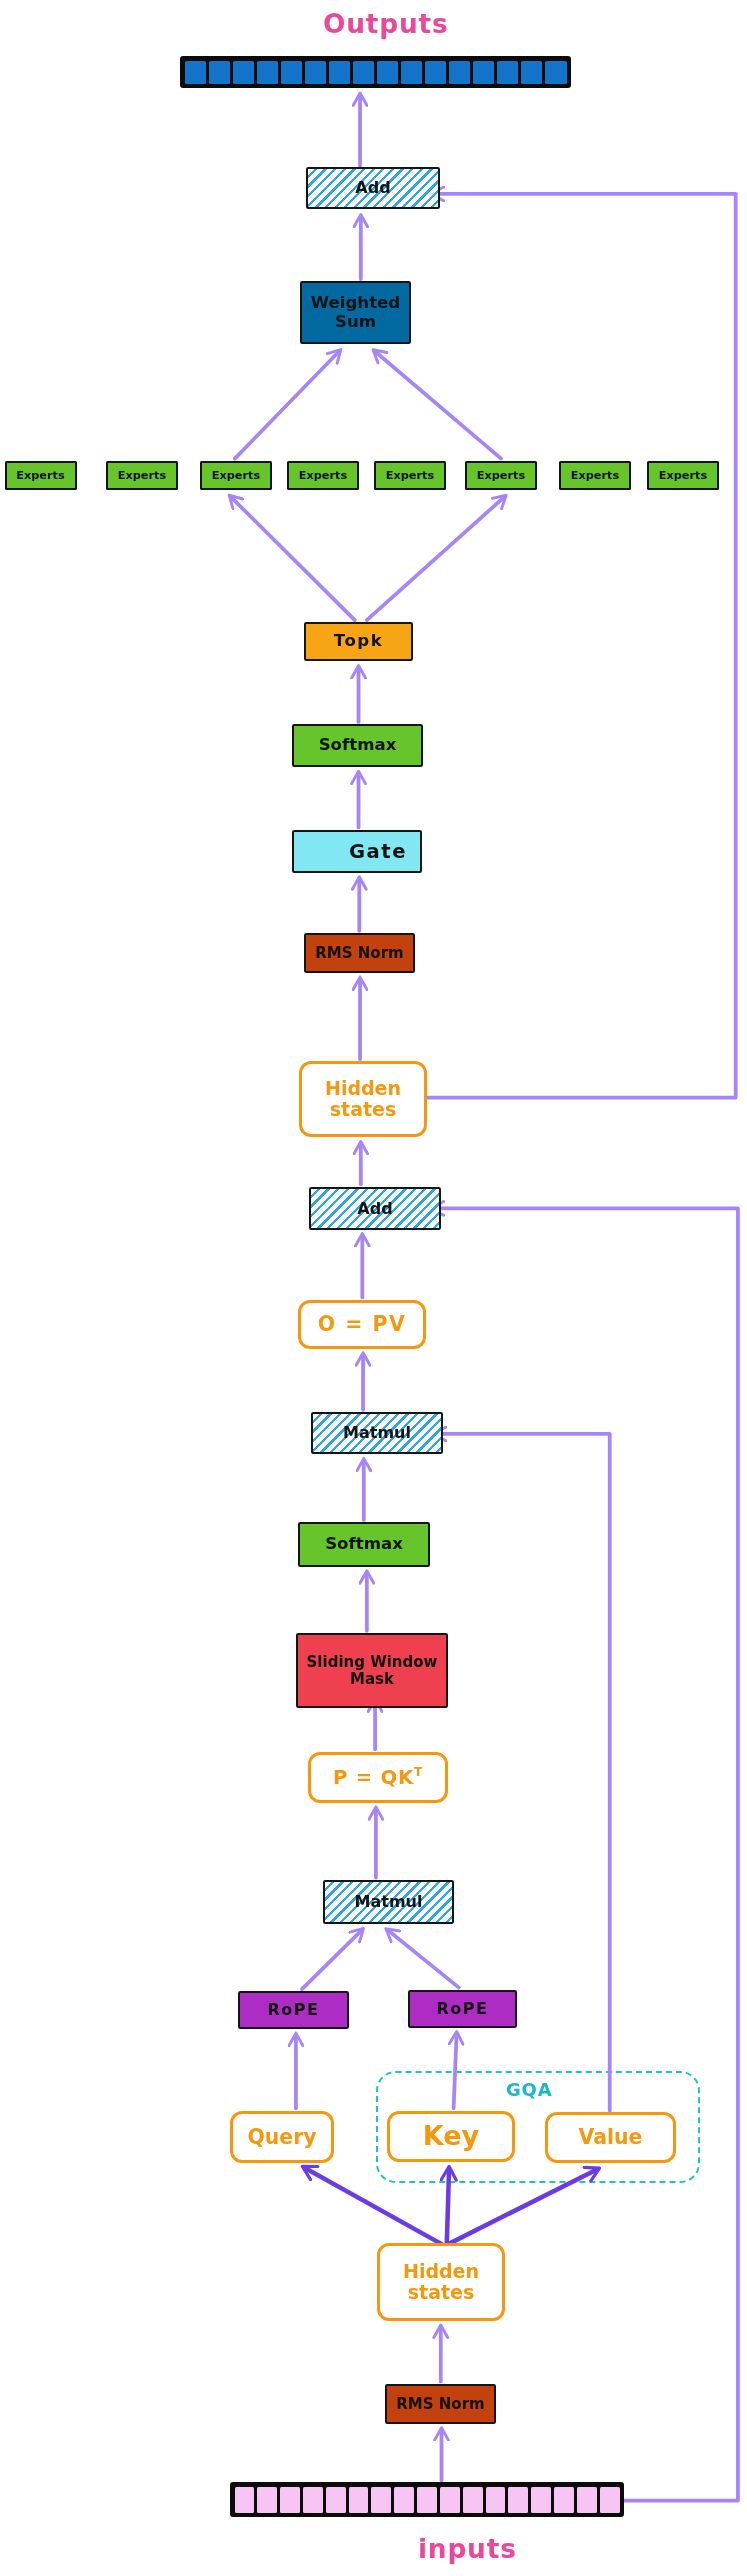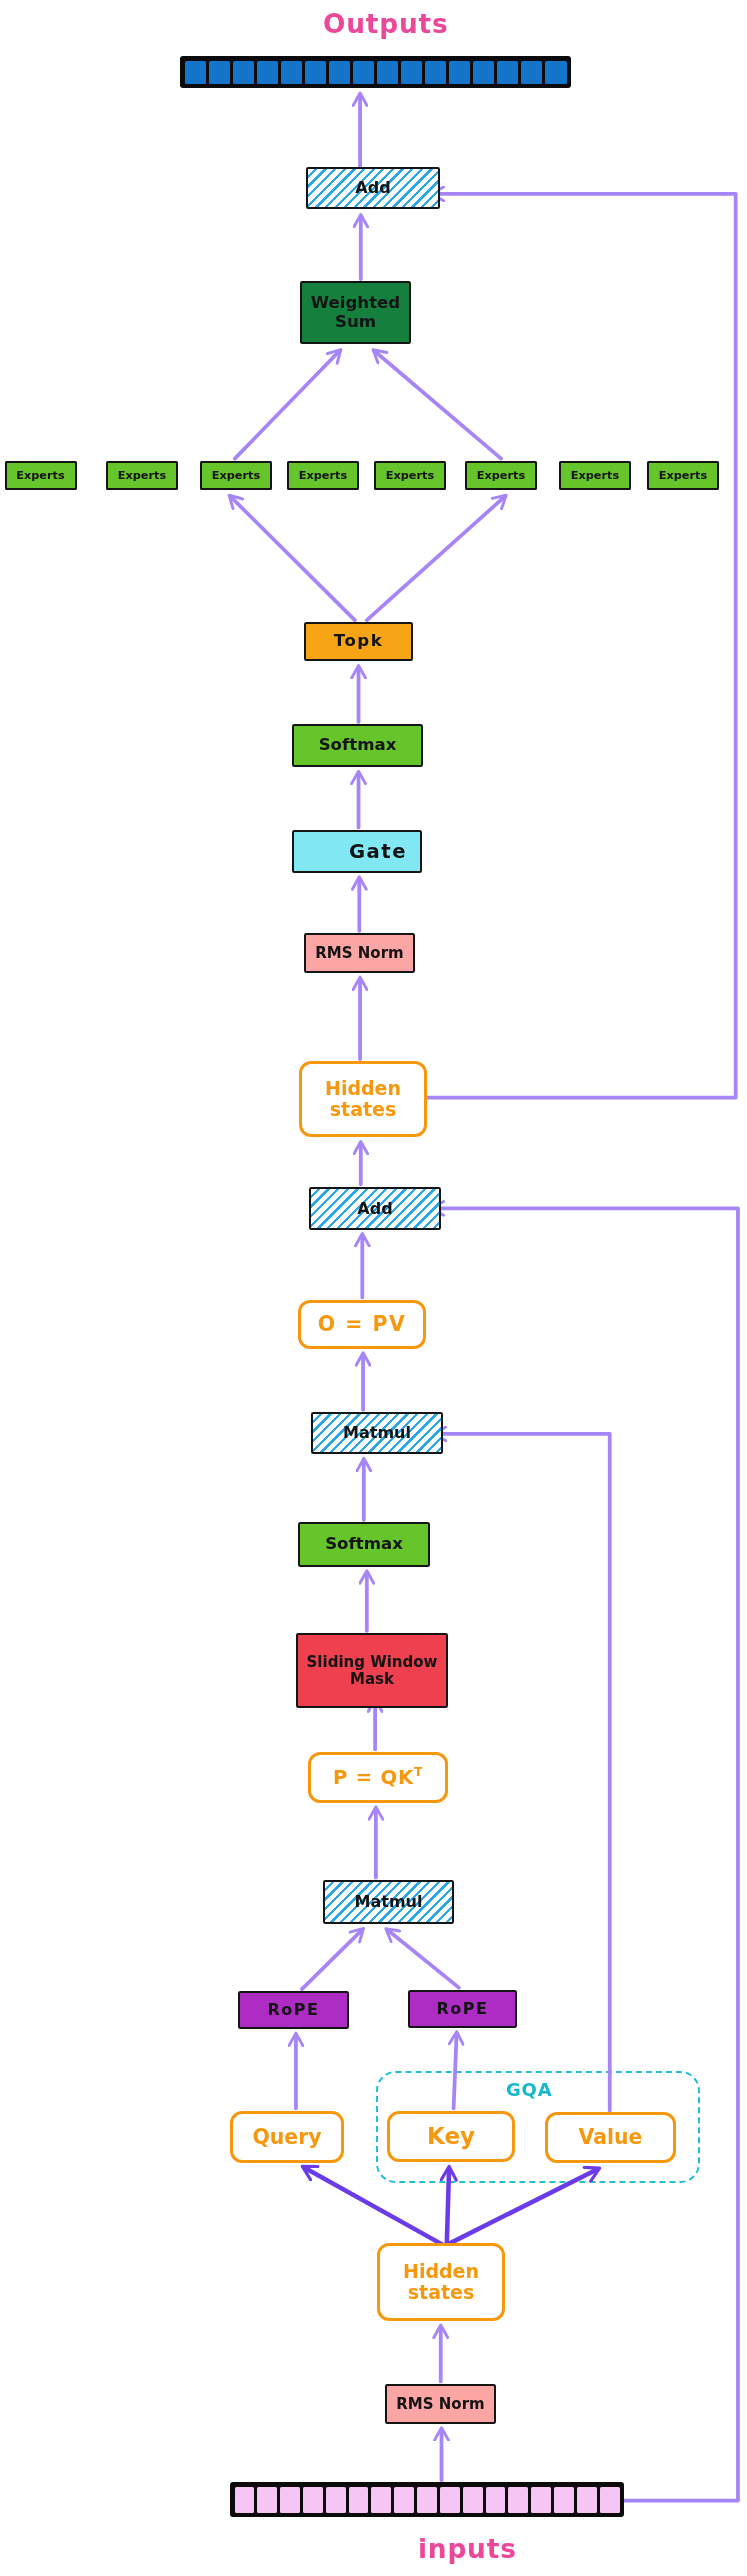"Weighted Sum" .yellow { background: #15803d -> #0369a1 }
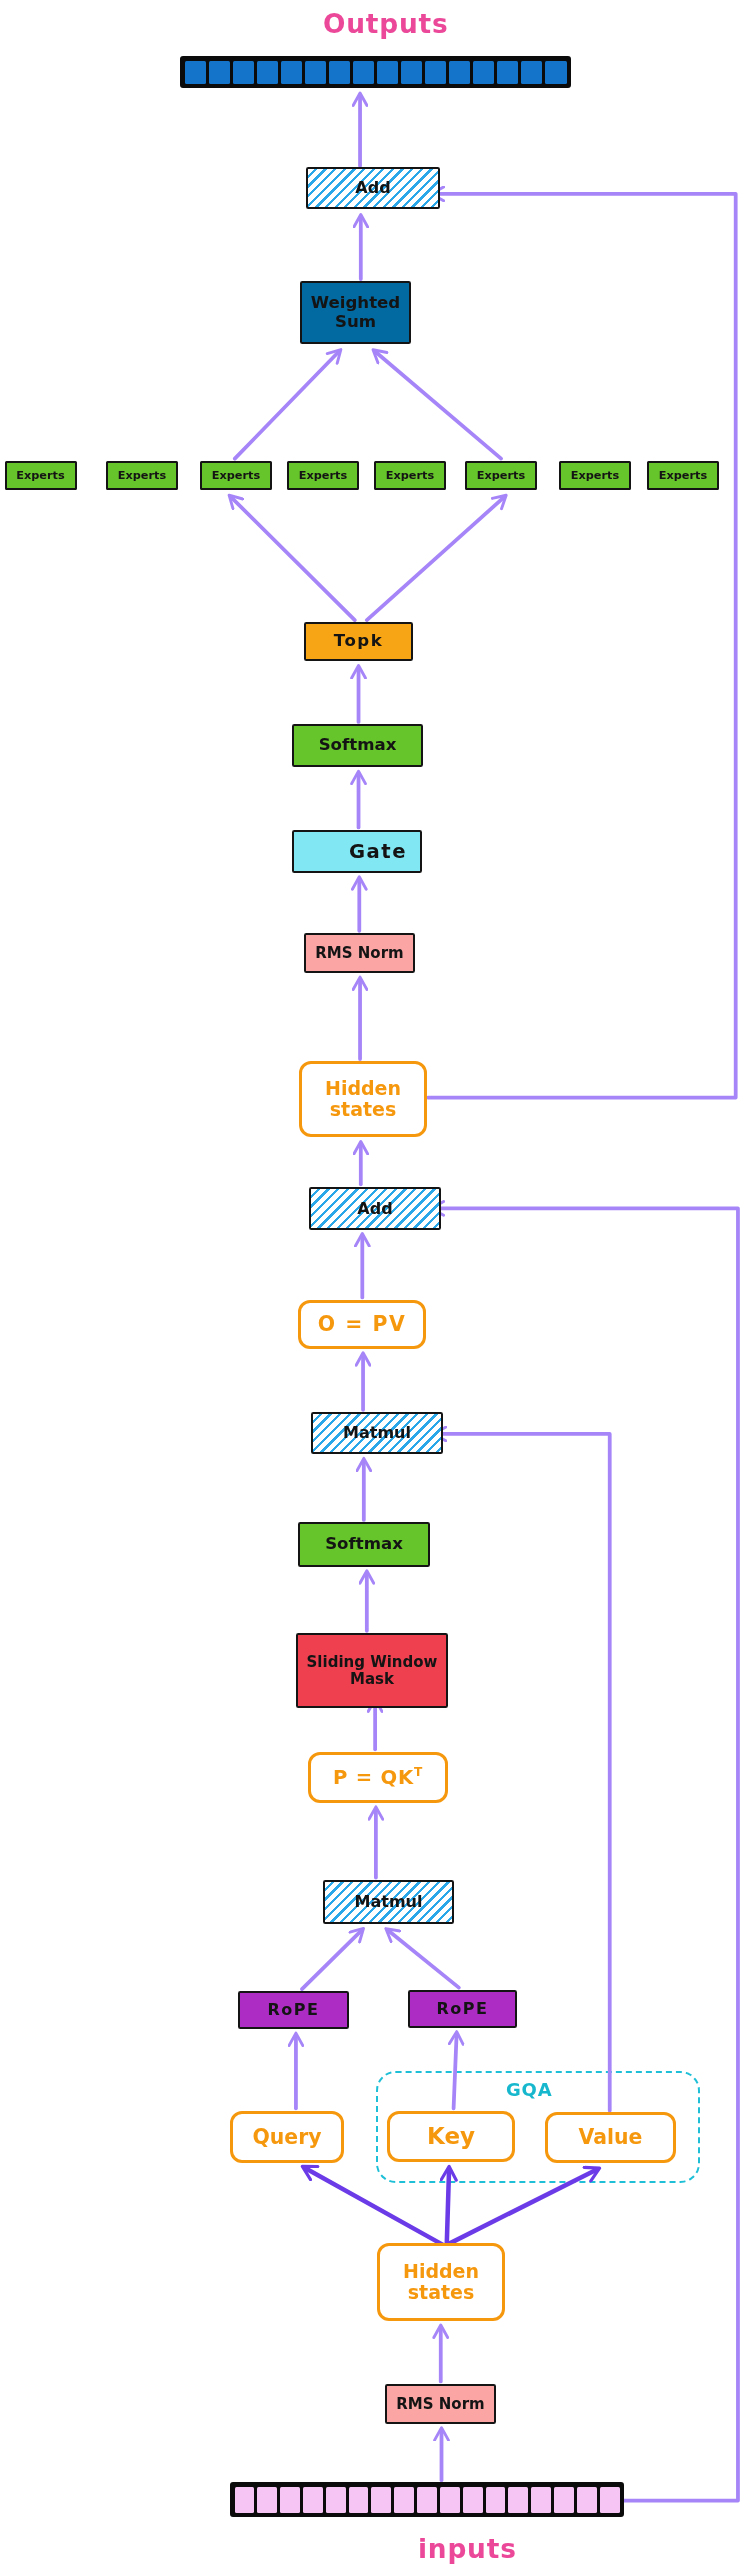"RMS Norm" .pink { background: #fca5a5 -> #c2410c }
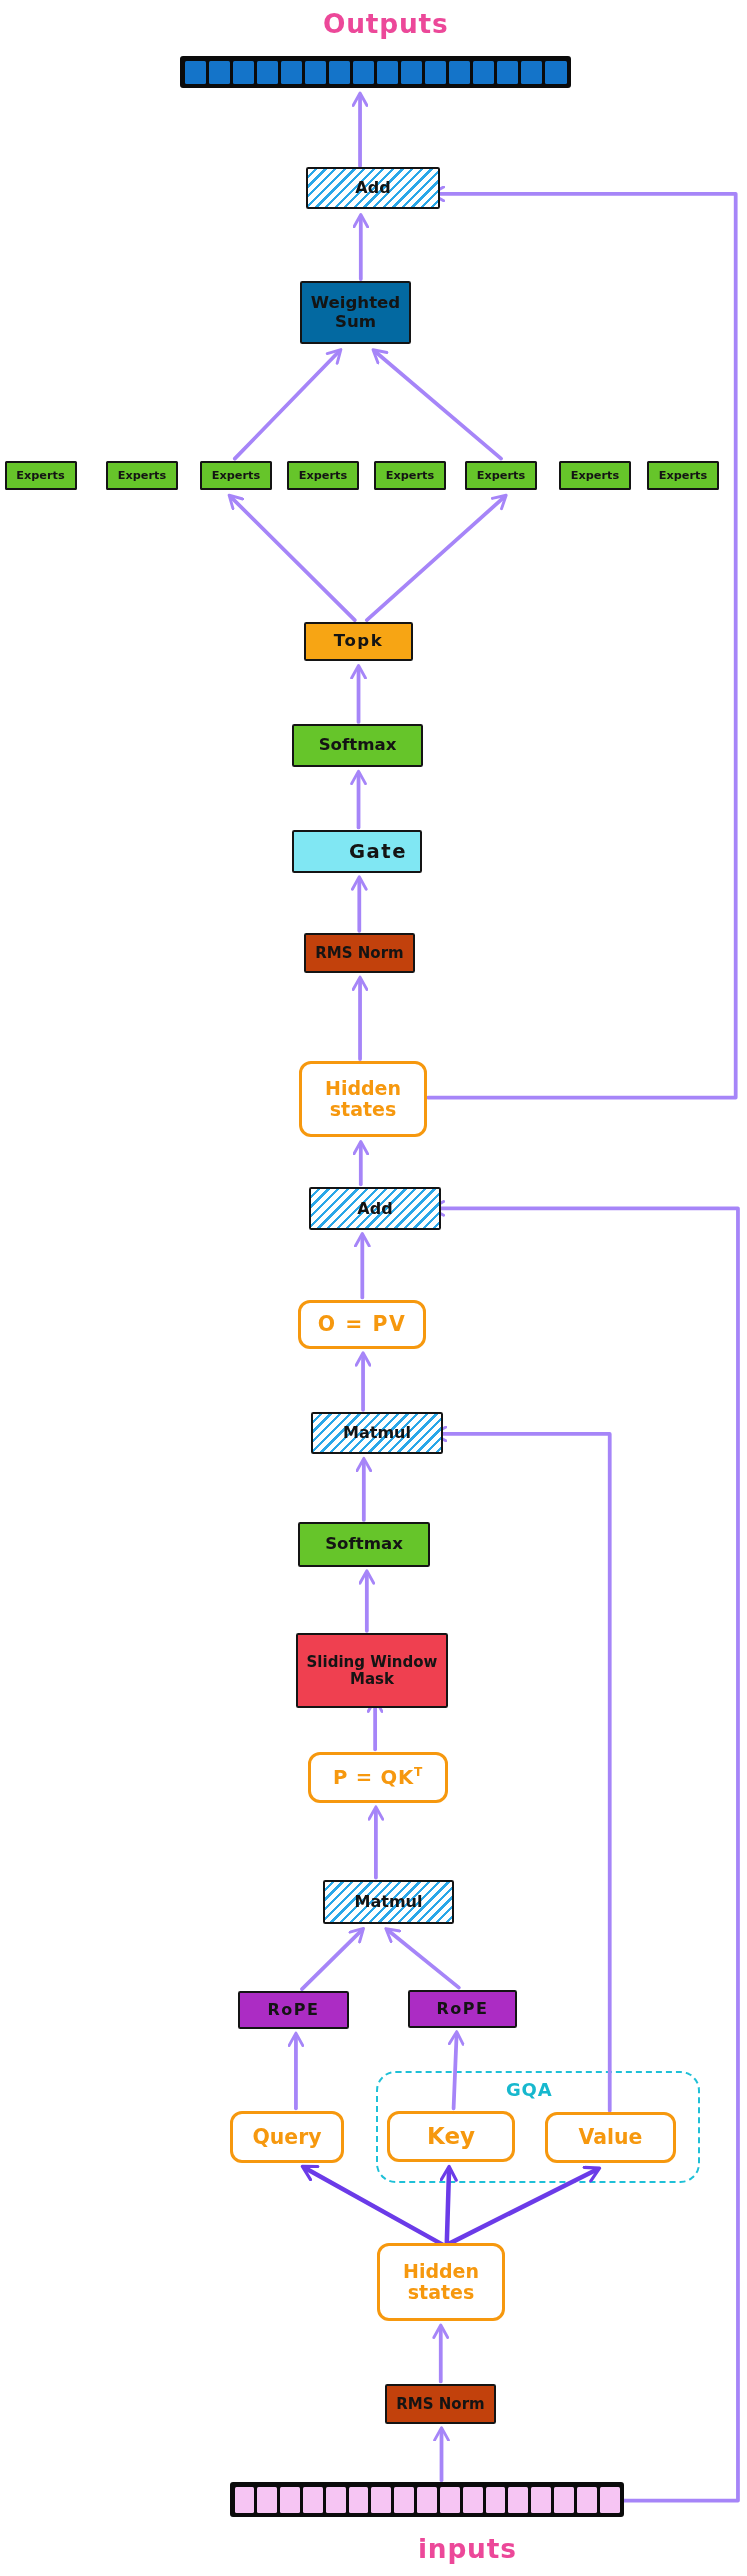"Query" .n-query { width: 114px -> 104px }
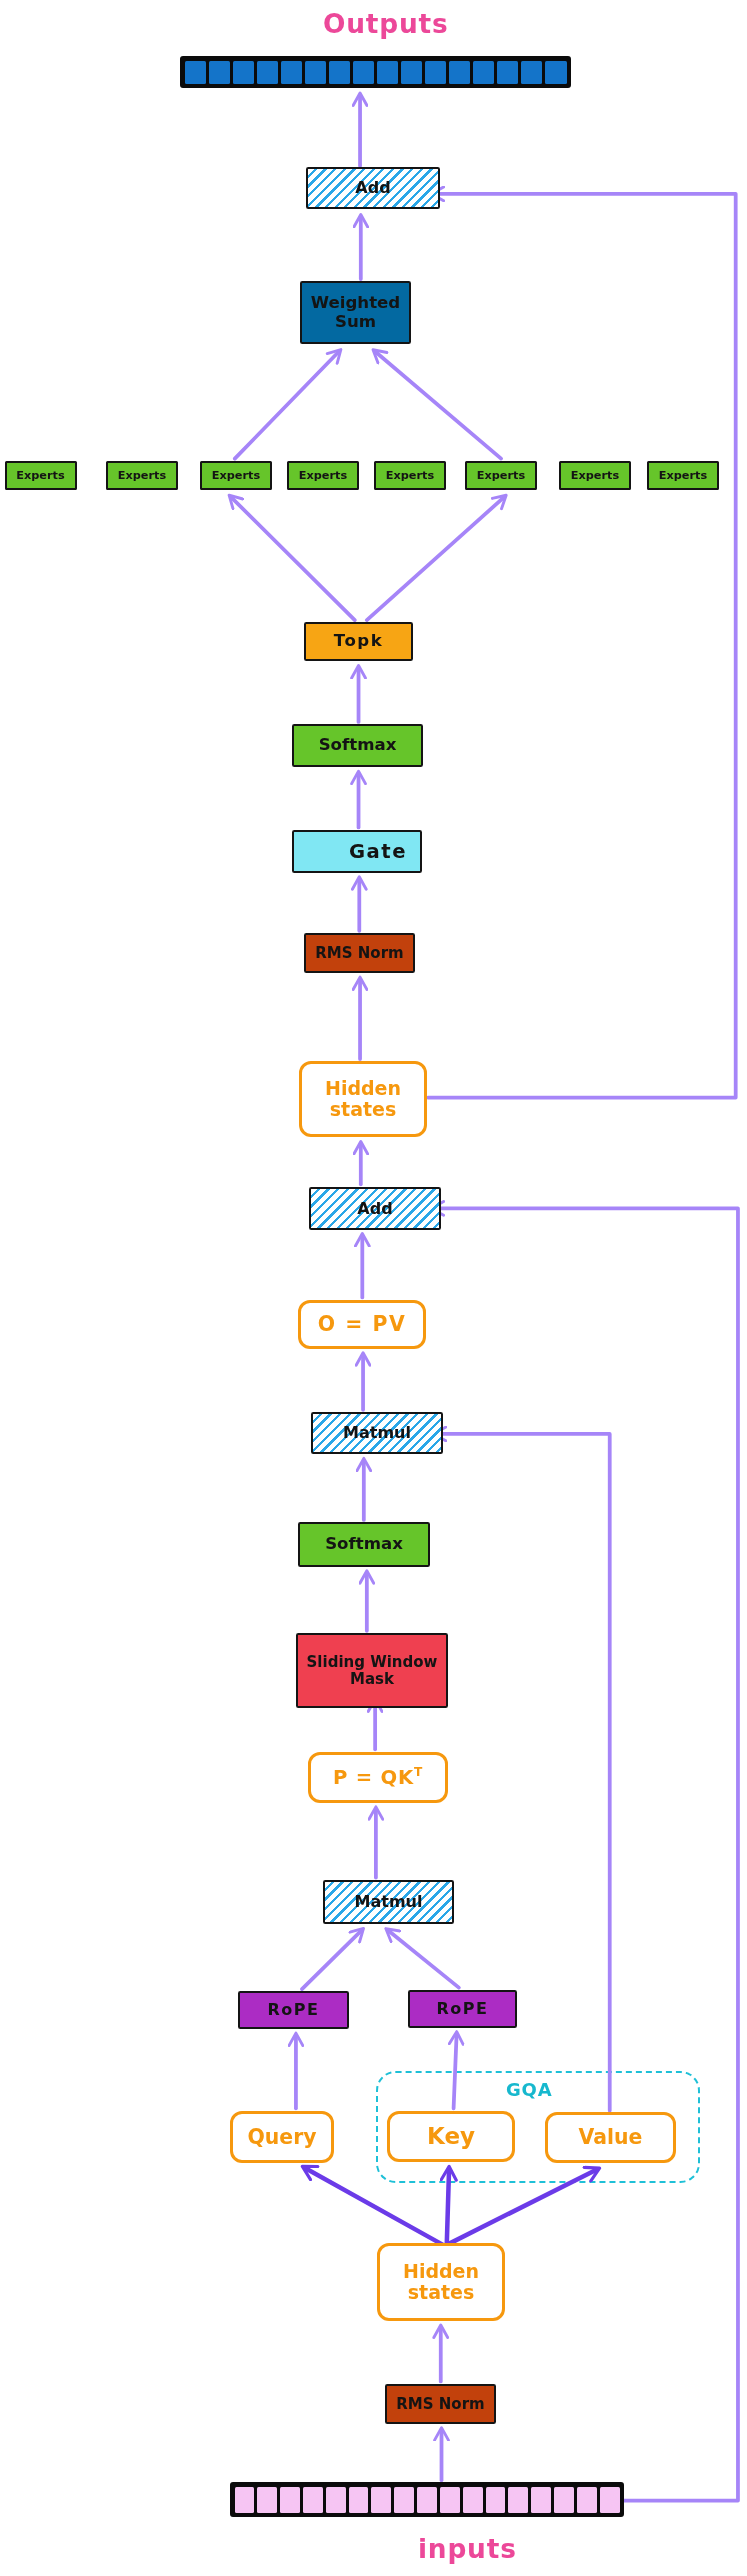"Key" .n-key { font-size: 23px -> 27px }
